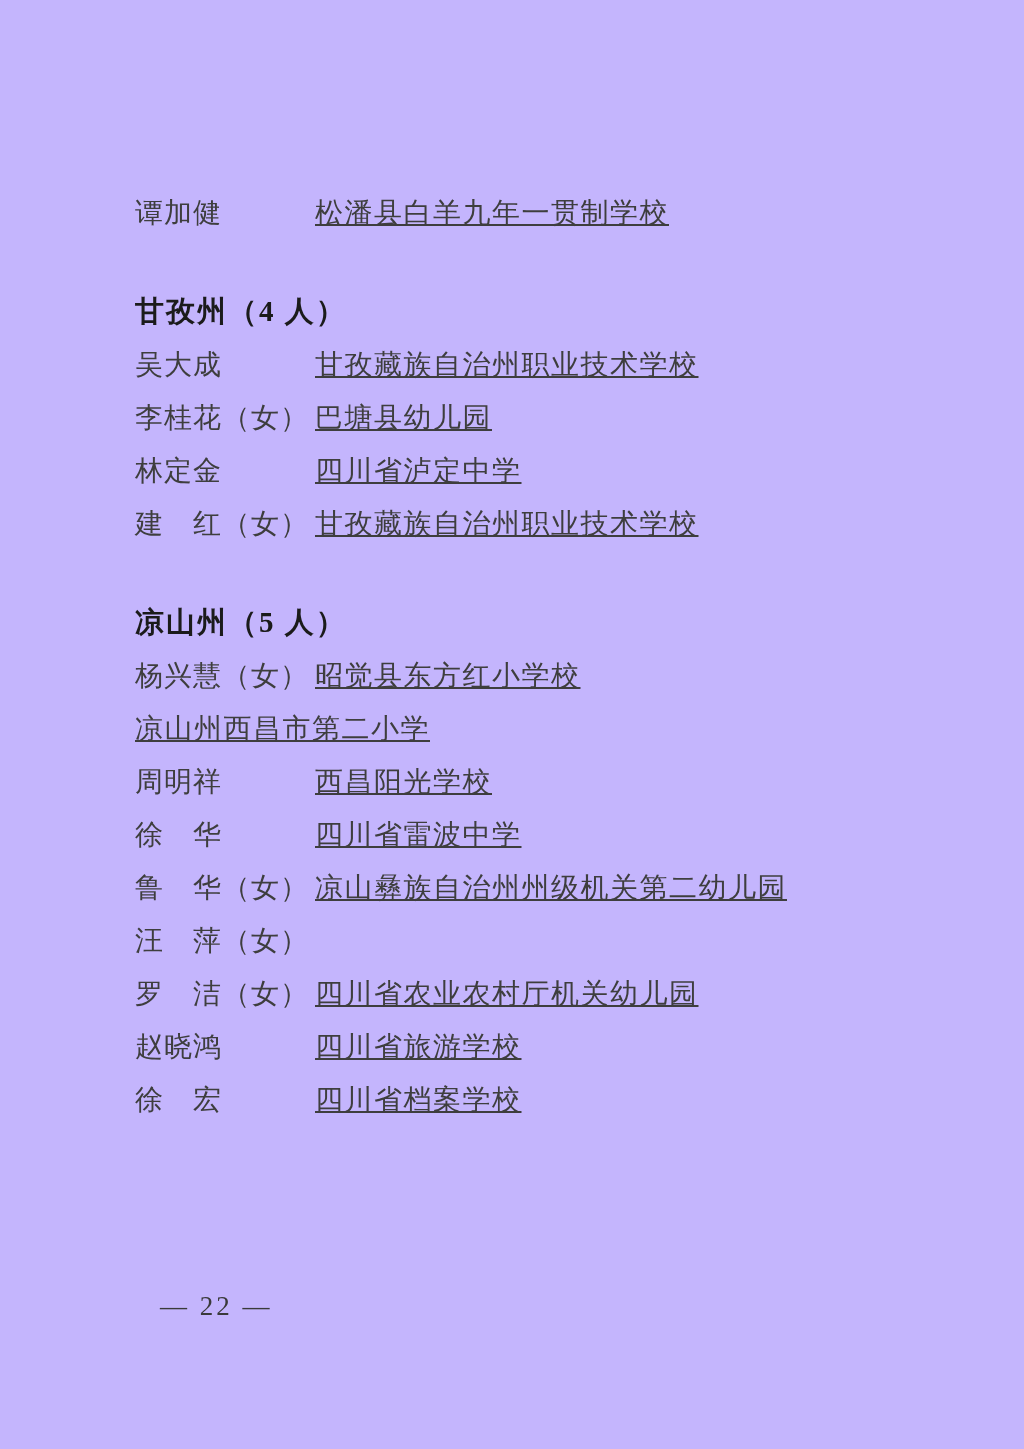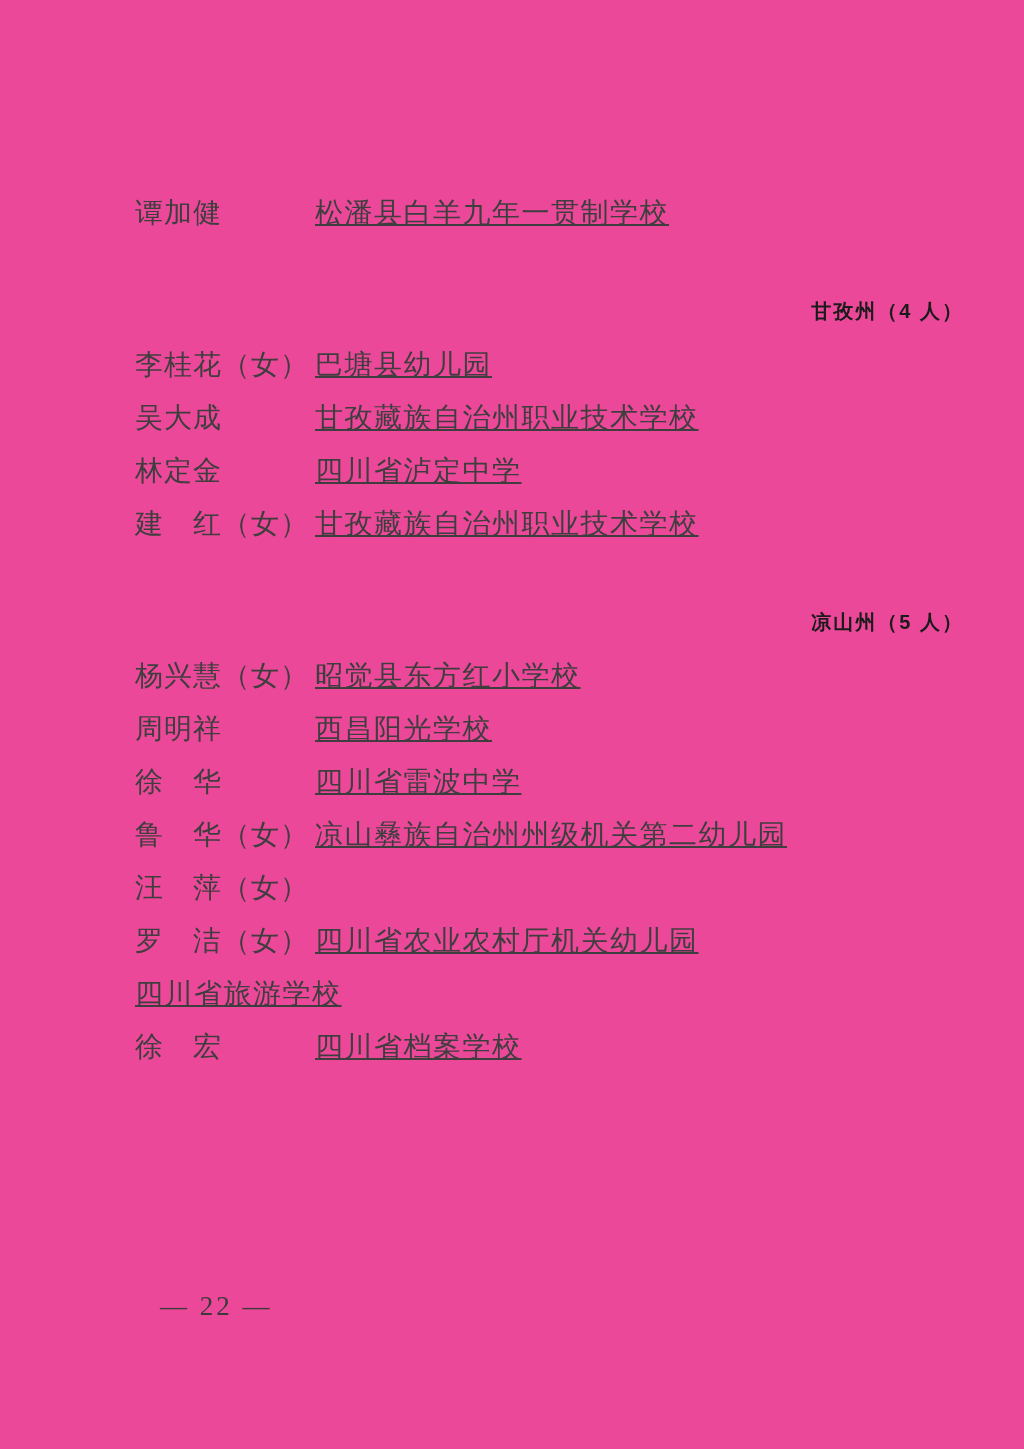"谭加健" .page { background: #ec4899 -> #c4b5fd }
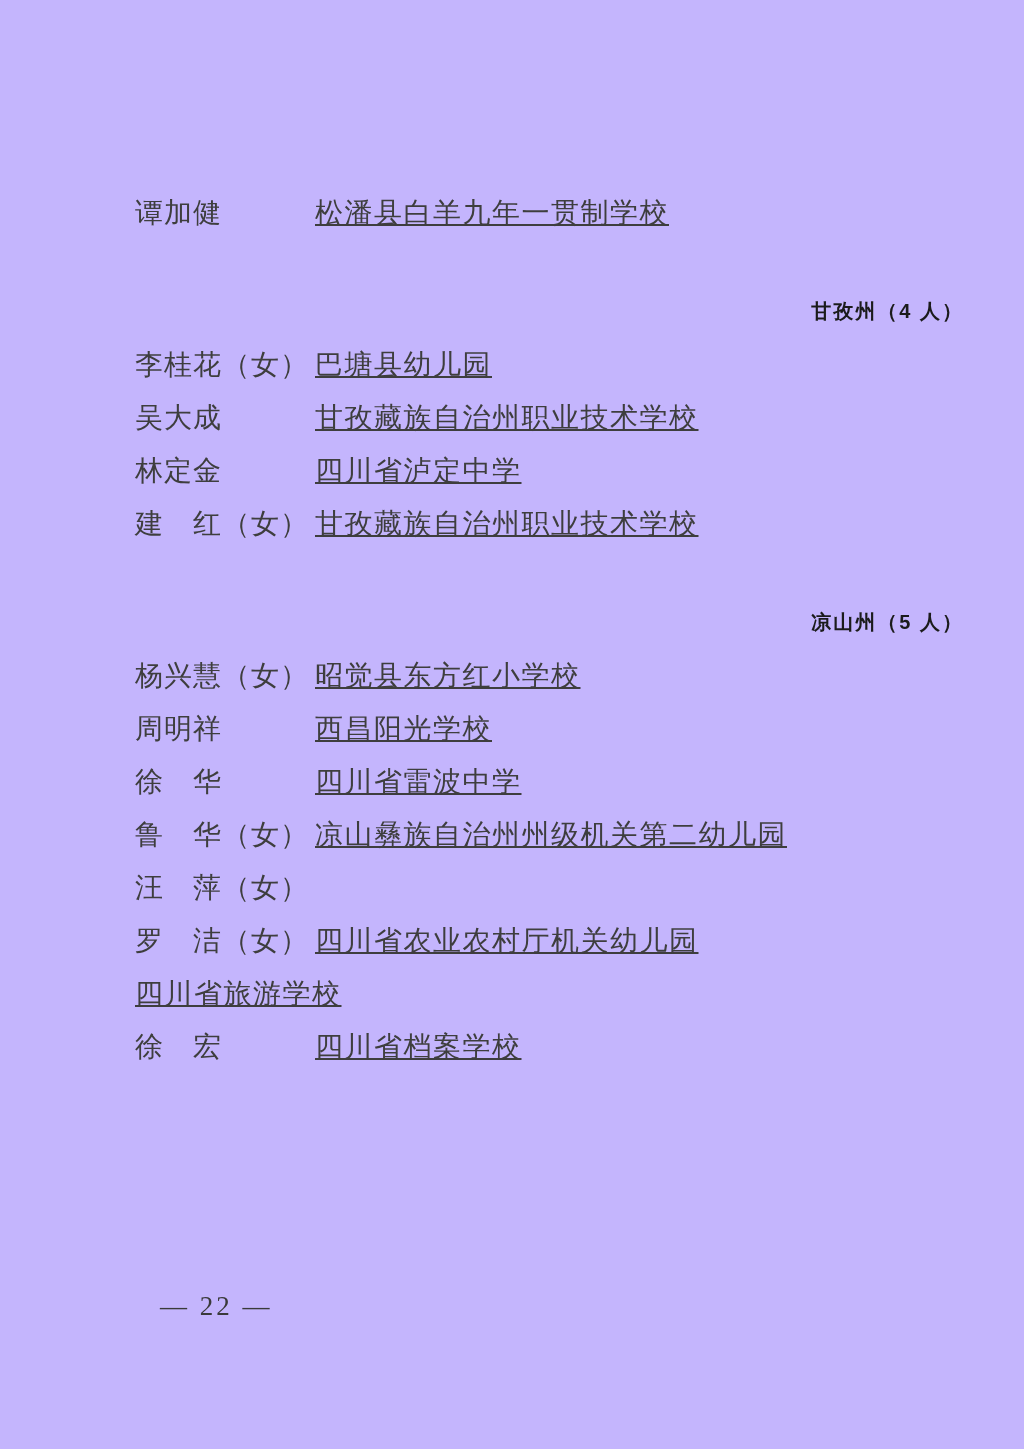"甘孜州（4 人）" .section-heading { font-family: Liberation Sans, sans-serif -> Liberation Serif, serif; font-size: 20px -> 29px; text-align: right -> none }
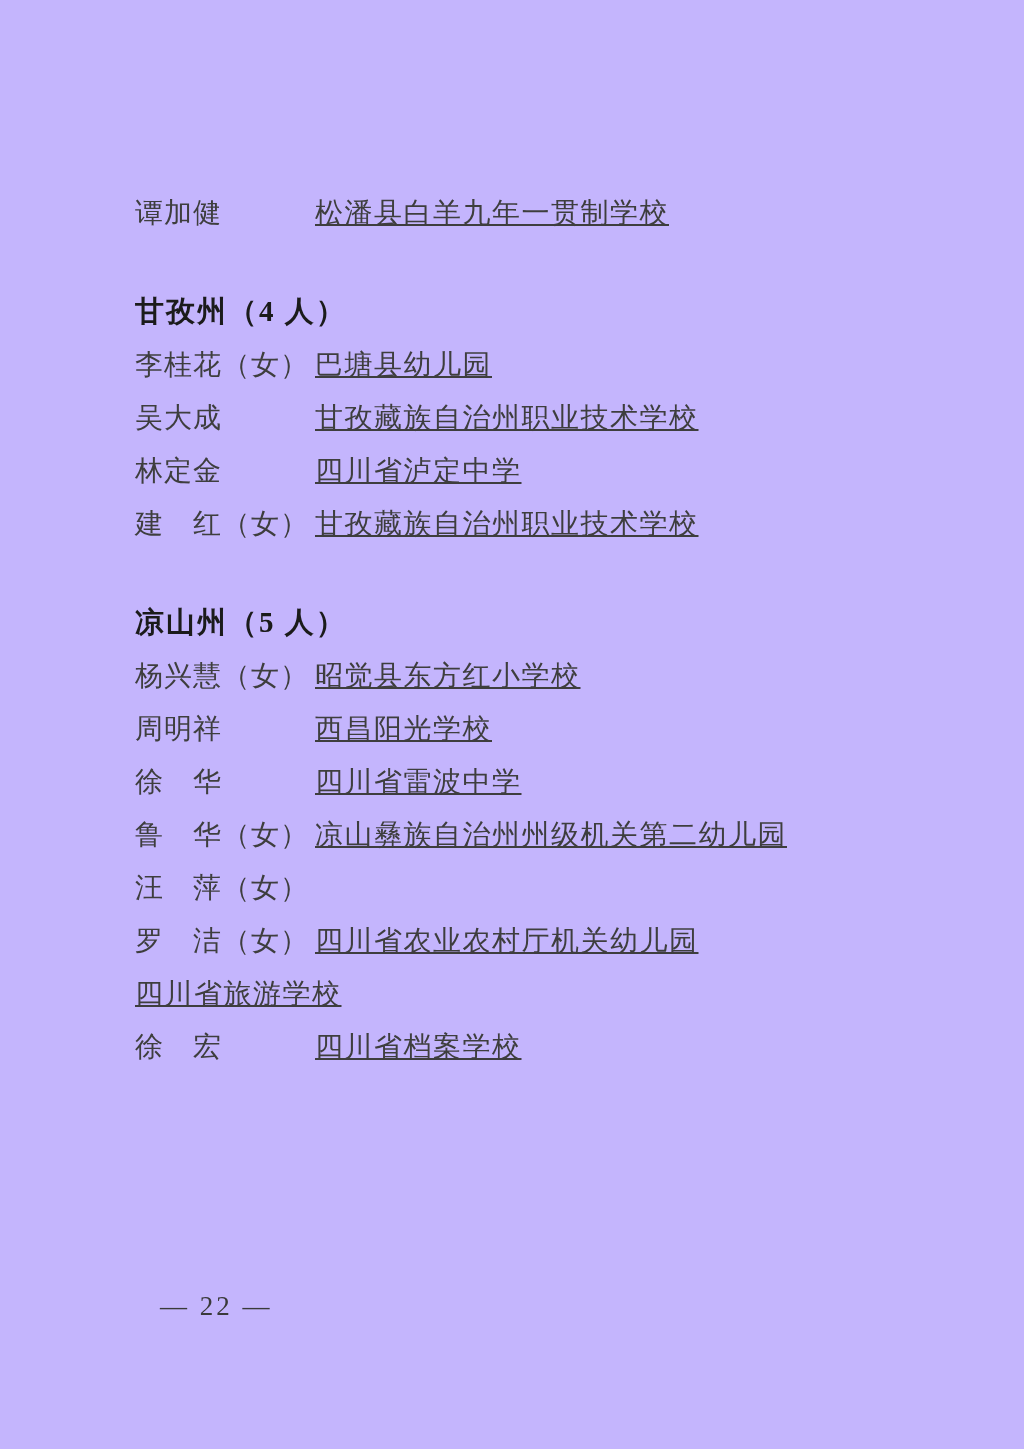"李桂花（女）" div.person-row { order: before "吴大成" -> after "吴大成" }
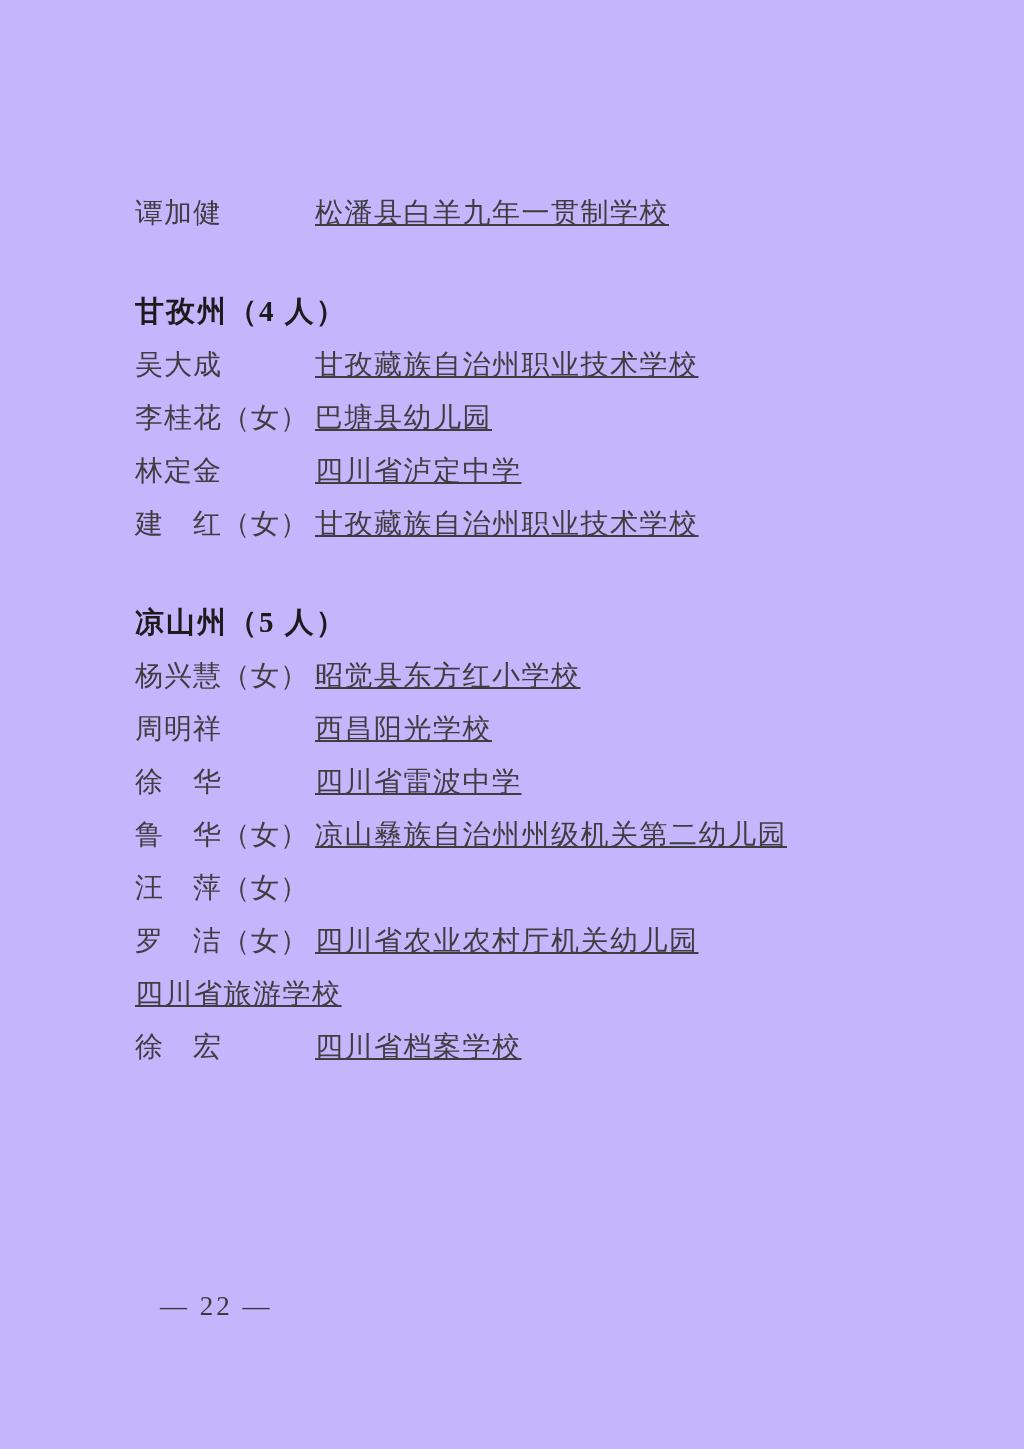"凉山州西昌市第二小学" div.person-school { html: none -> <div>凉山州西昌市第二小学</div> }
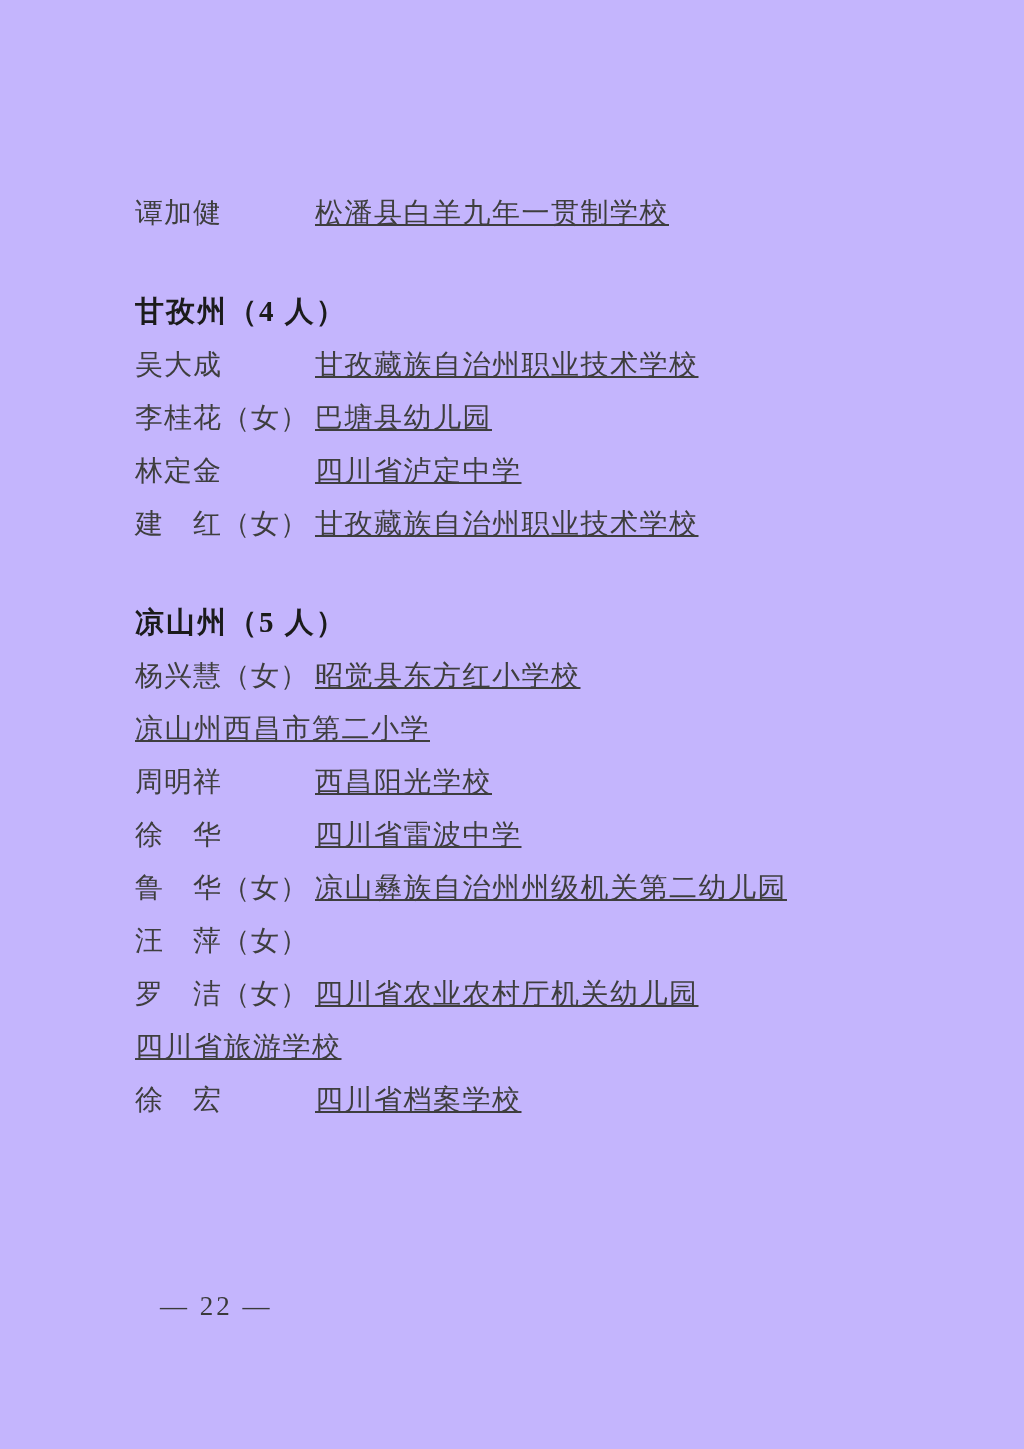"赵晓鸿" div.person-name { html: none -> <div>赵晓鸿</div> }
